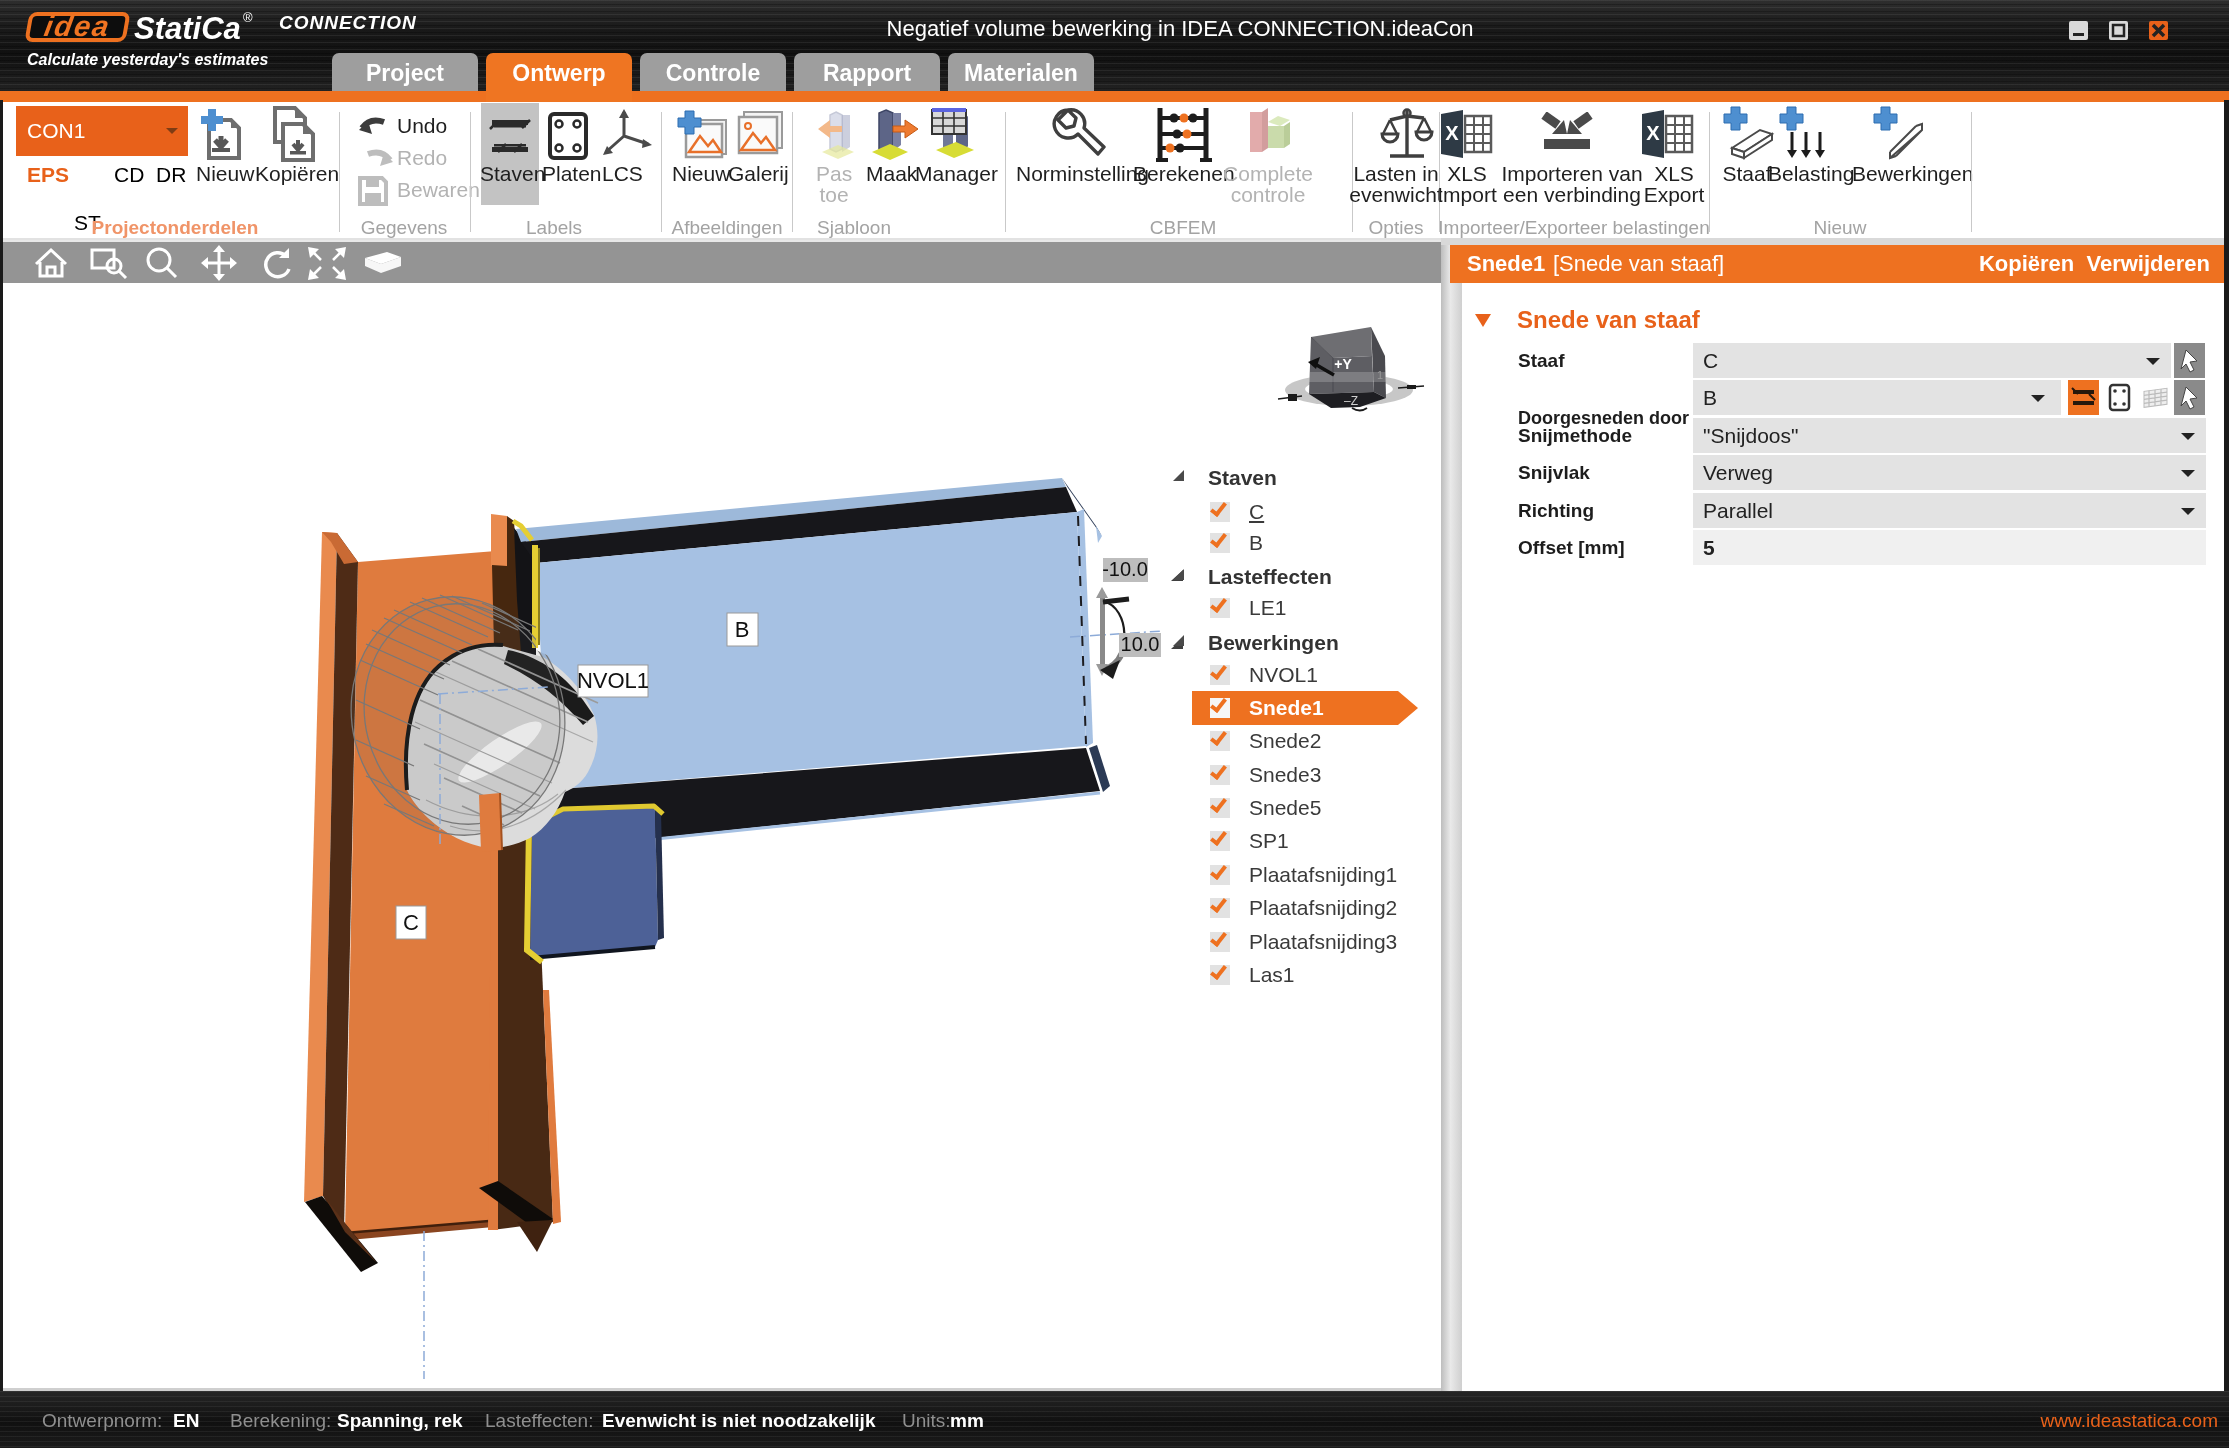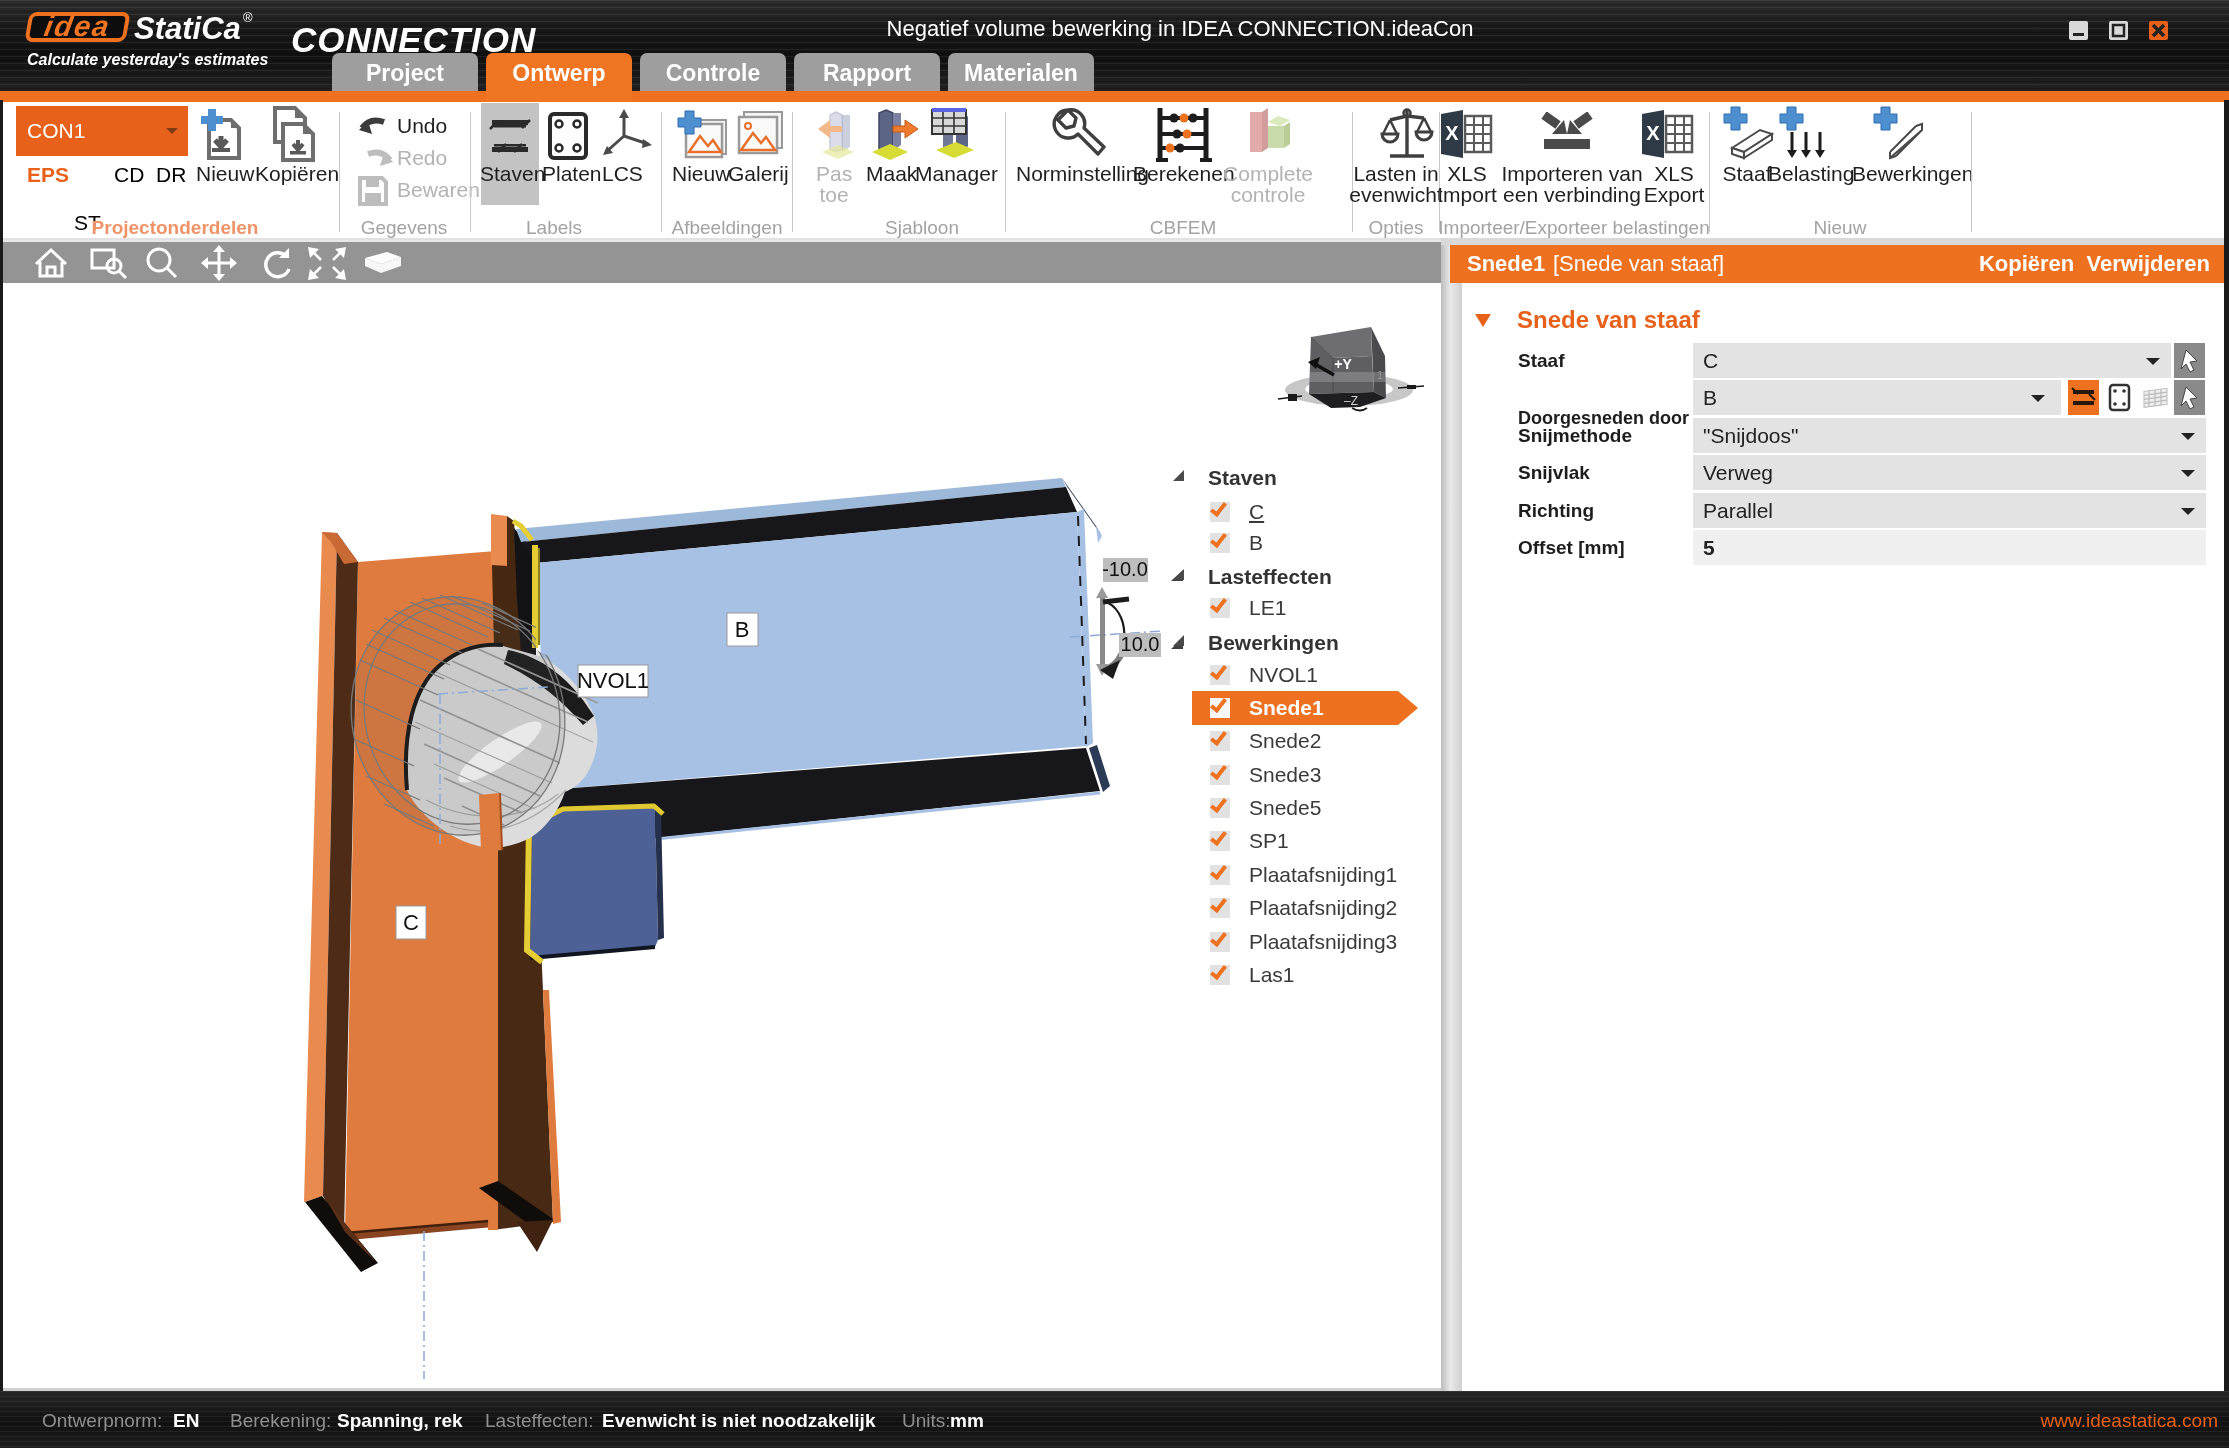"CONNECTION" #conn { font-size: 35px -> 19px; margin-left: 12px -> none; top: 20px -> 12px }
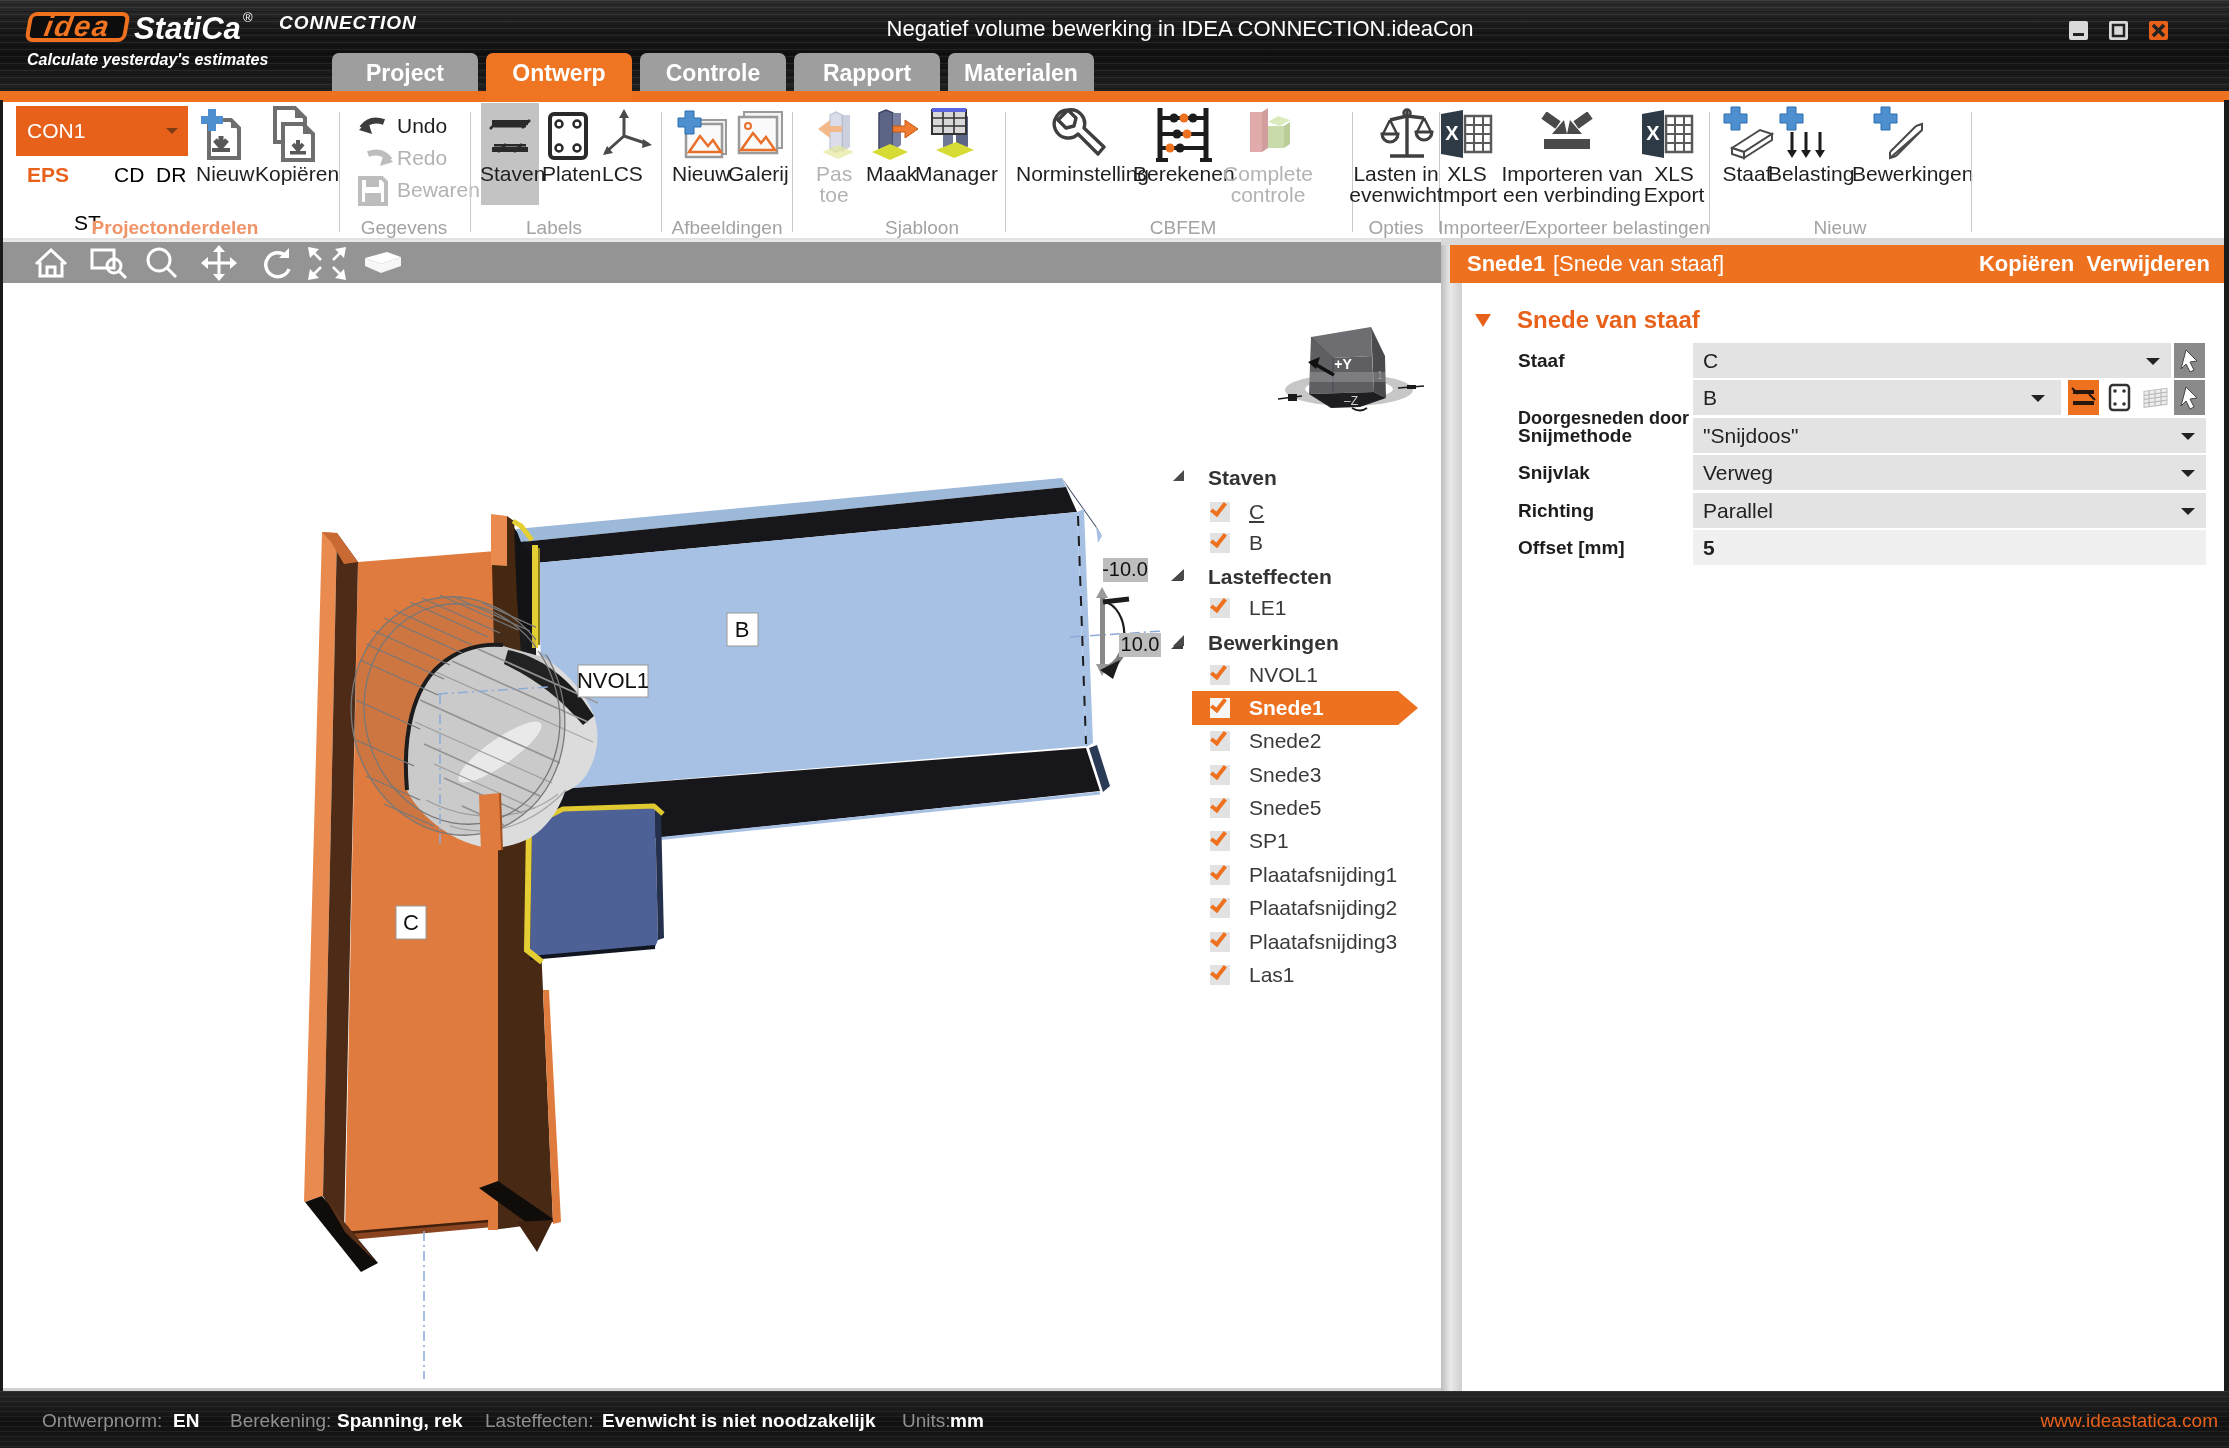"Sjabloon" div.abs { left: 858px -> 790px }
